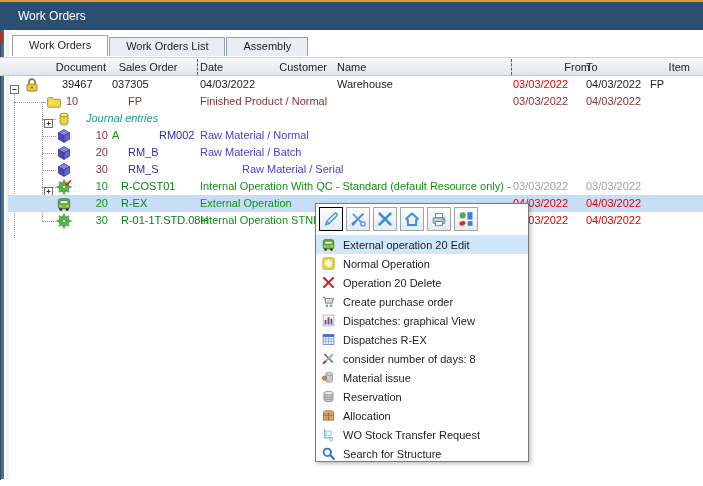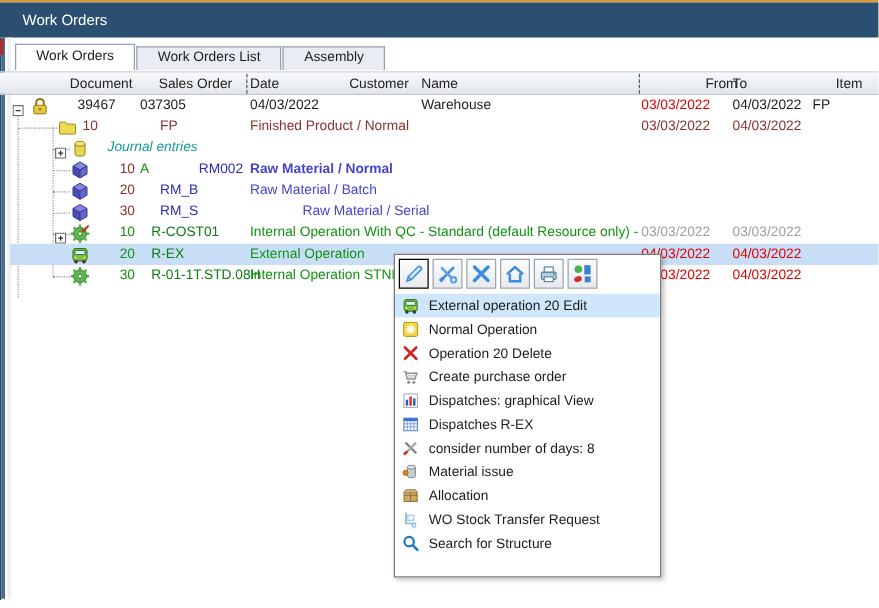"Sales Order" div.hcell { left: 127px -> 108px; text-align: left -> center }
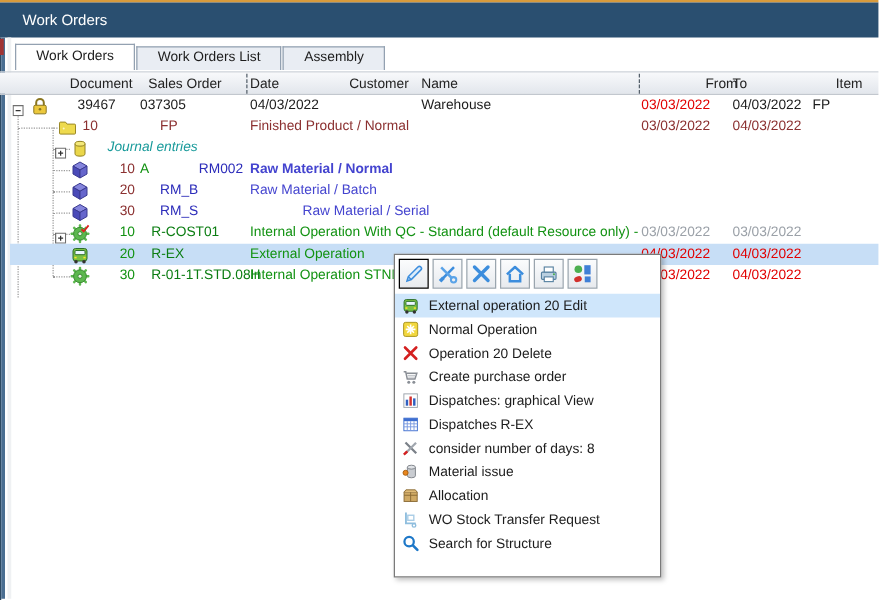"Raw Material / Normal" div.cell { font-weight: bold -> none }
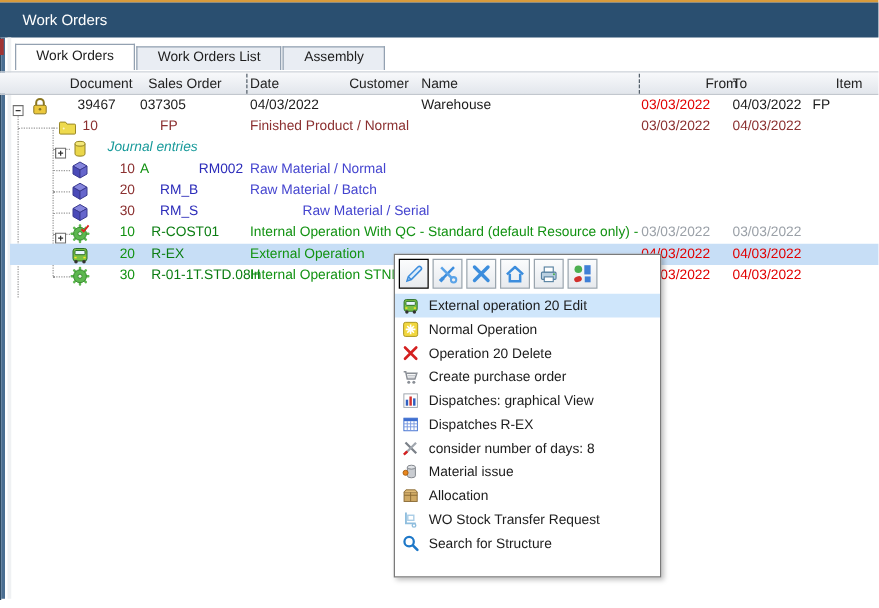"Reservation" div.ctx-item { html: none -> <div> <span> <svg> <path></path> <path></path> <ellipse></ellipse> </svg> </span> <span>Reservation</span> </div> }
